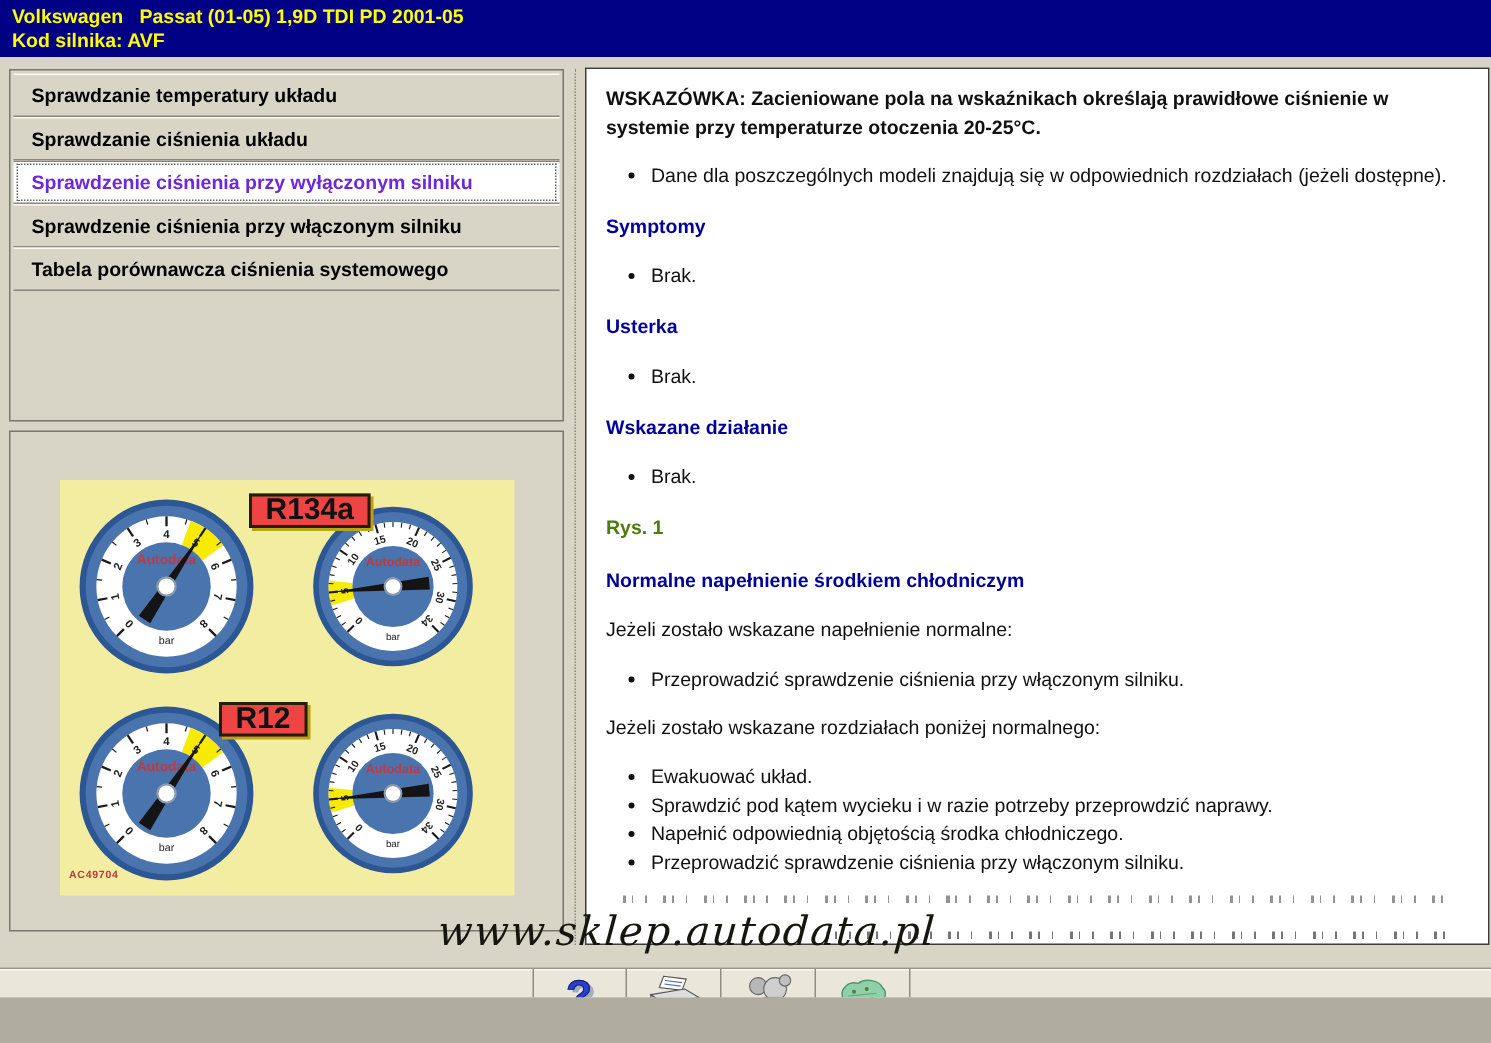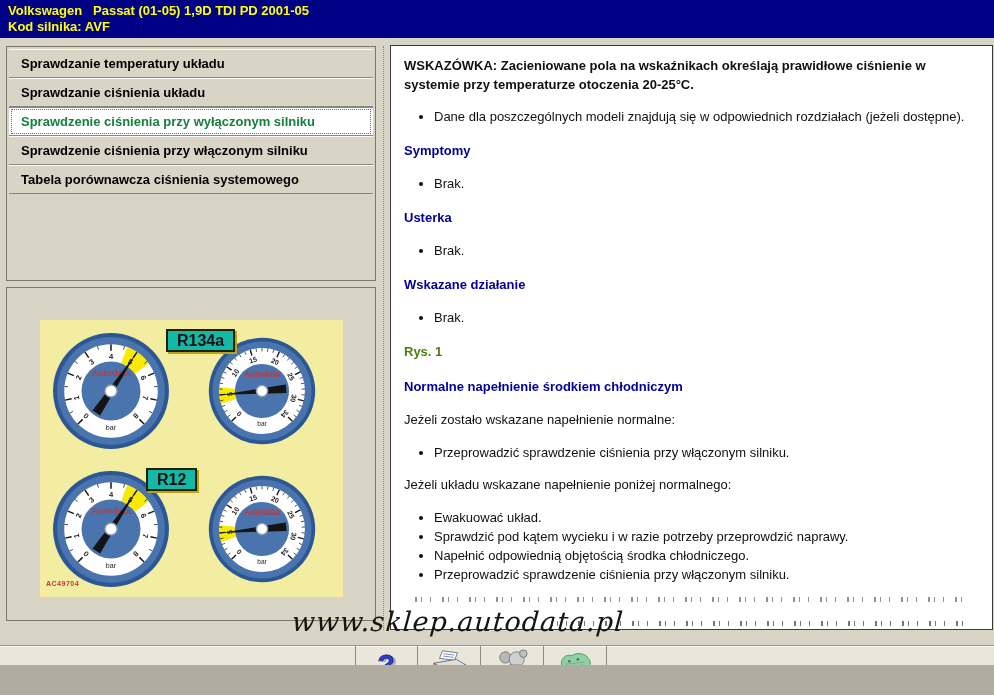"Sprawdzenie ciśnienia przy wyłączonym" .menu-item.selected { color: #15803d -> #6d28d9 }
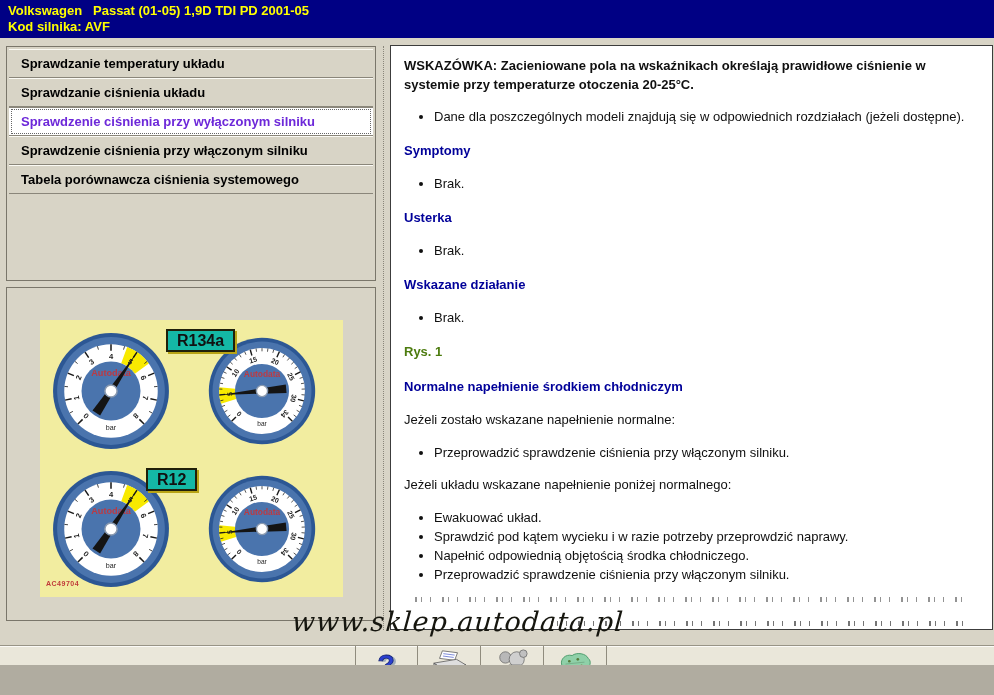"R134a" .refr-label { background: #14b8a6 -> #ef4444; font-size: 16px -> 20px }
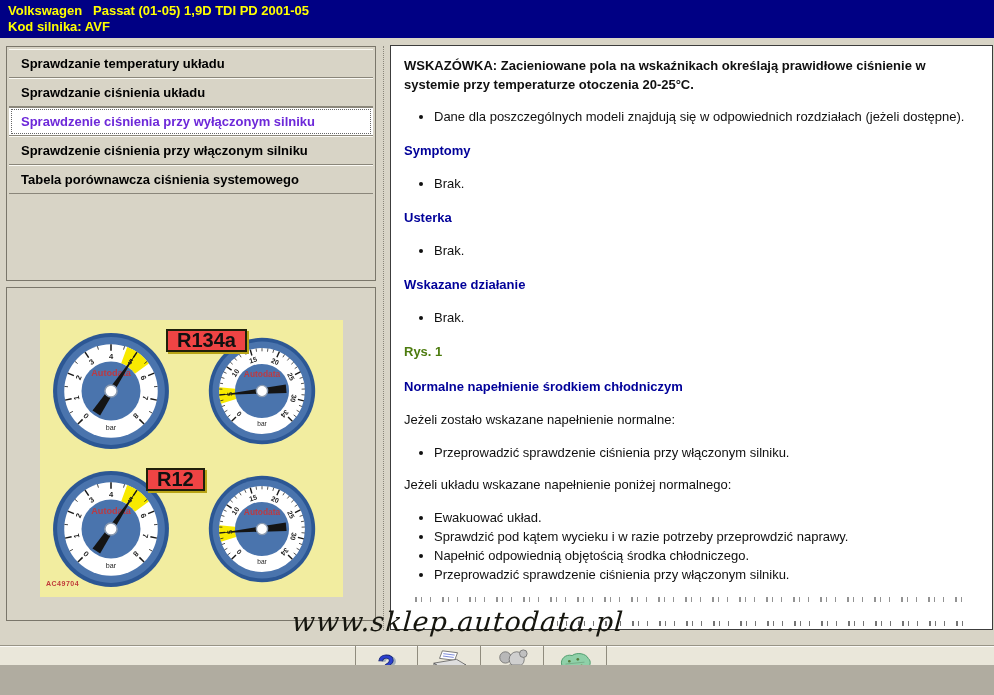"Jeżeli układu wskazane napełnienie" div.blk { text: układu wskazane napełnienie -> zostało wskazane rozdziałach }
